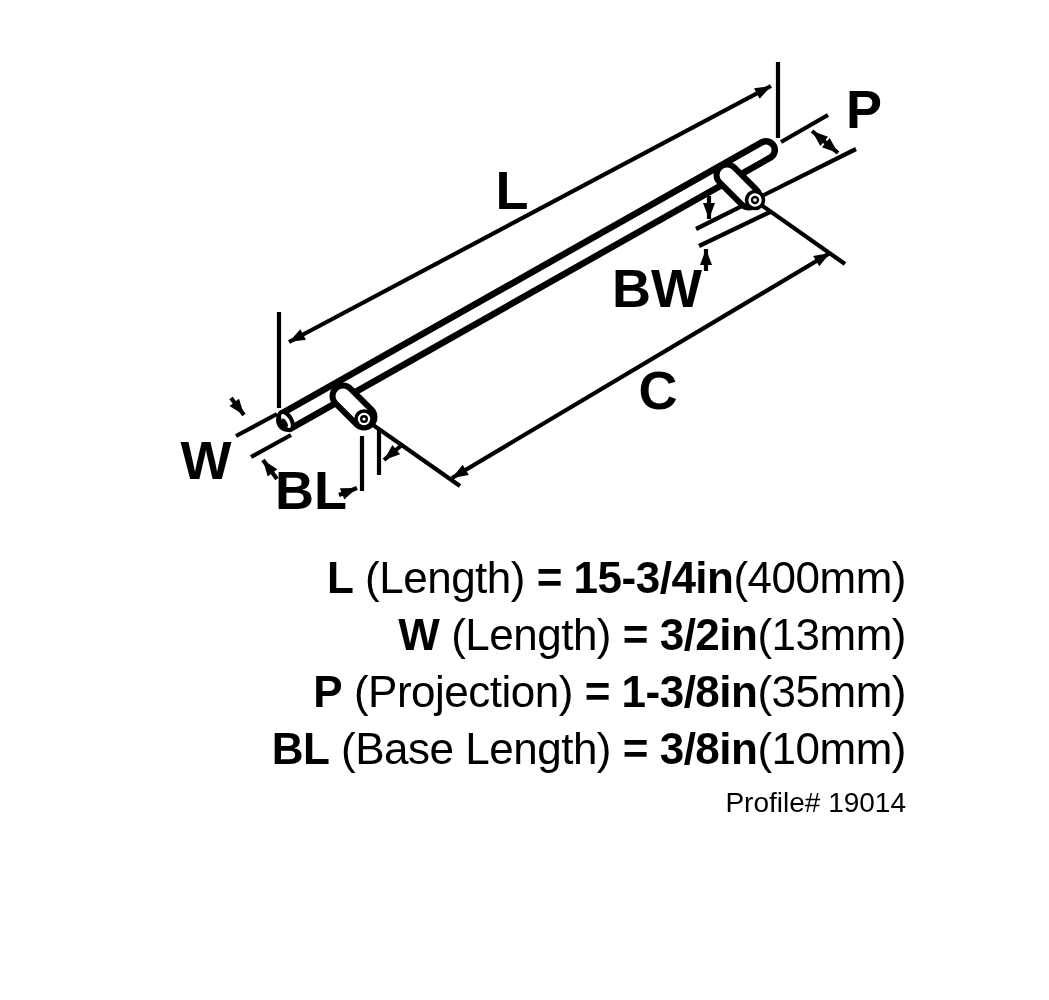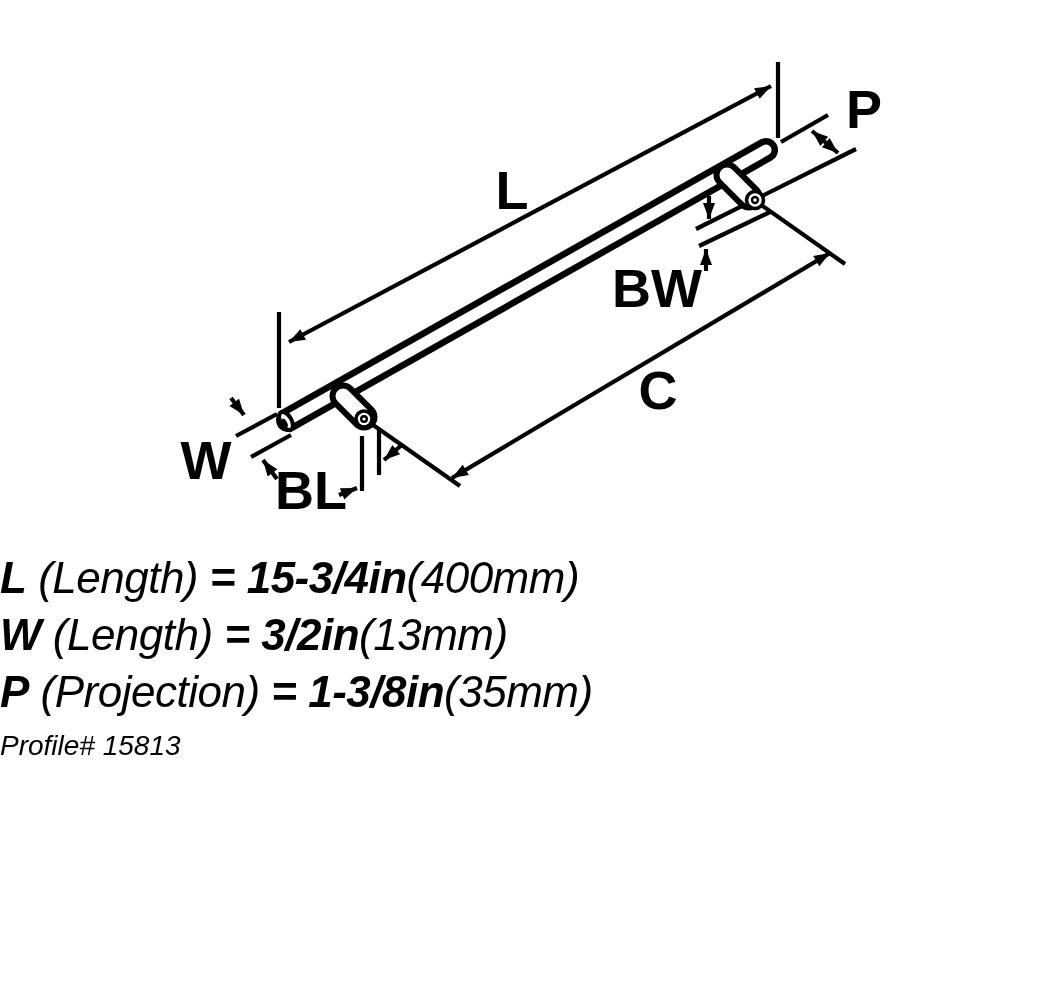"L (Length) = 15-3/4in(400mm)" .specs { font-style: italic -> none; text-align: left -> right }
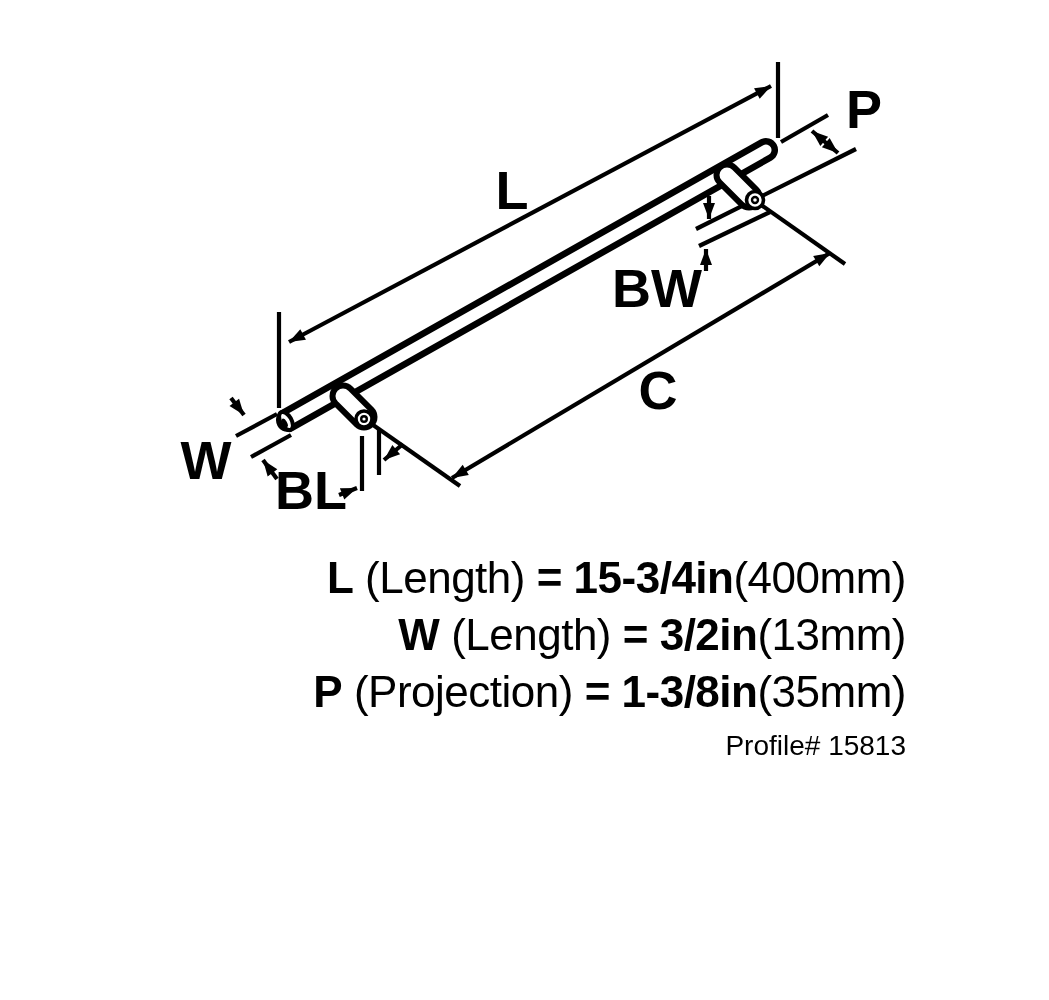"BL (Base Length) = 3/8in(10mm)" div.spec-row { html: none -> <div> <span>BL</span> <span>(Base Length)</span> <span>= 3/8in</span><span>(10mm)</span> </div> }
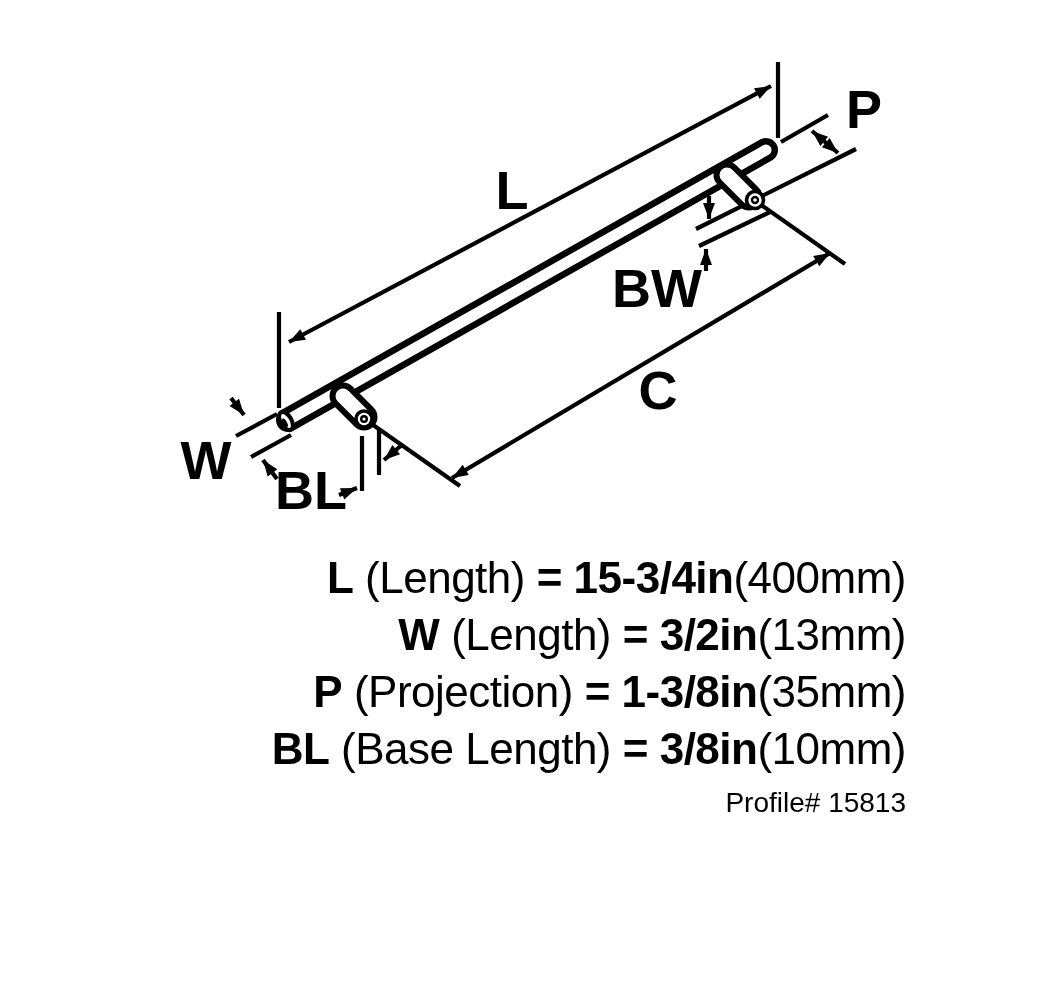"Profile# 15813" div.profile { text: 15813 -> 19014 }
